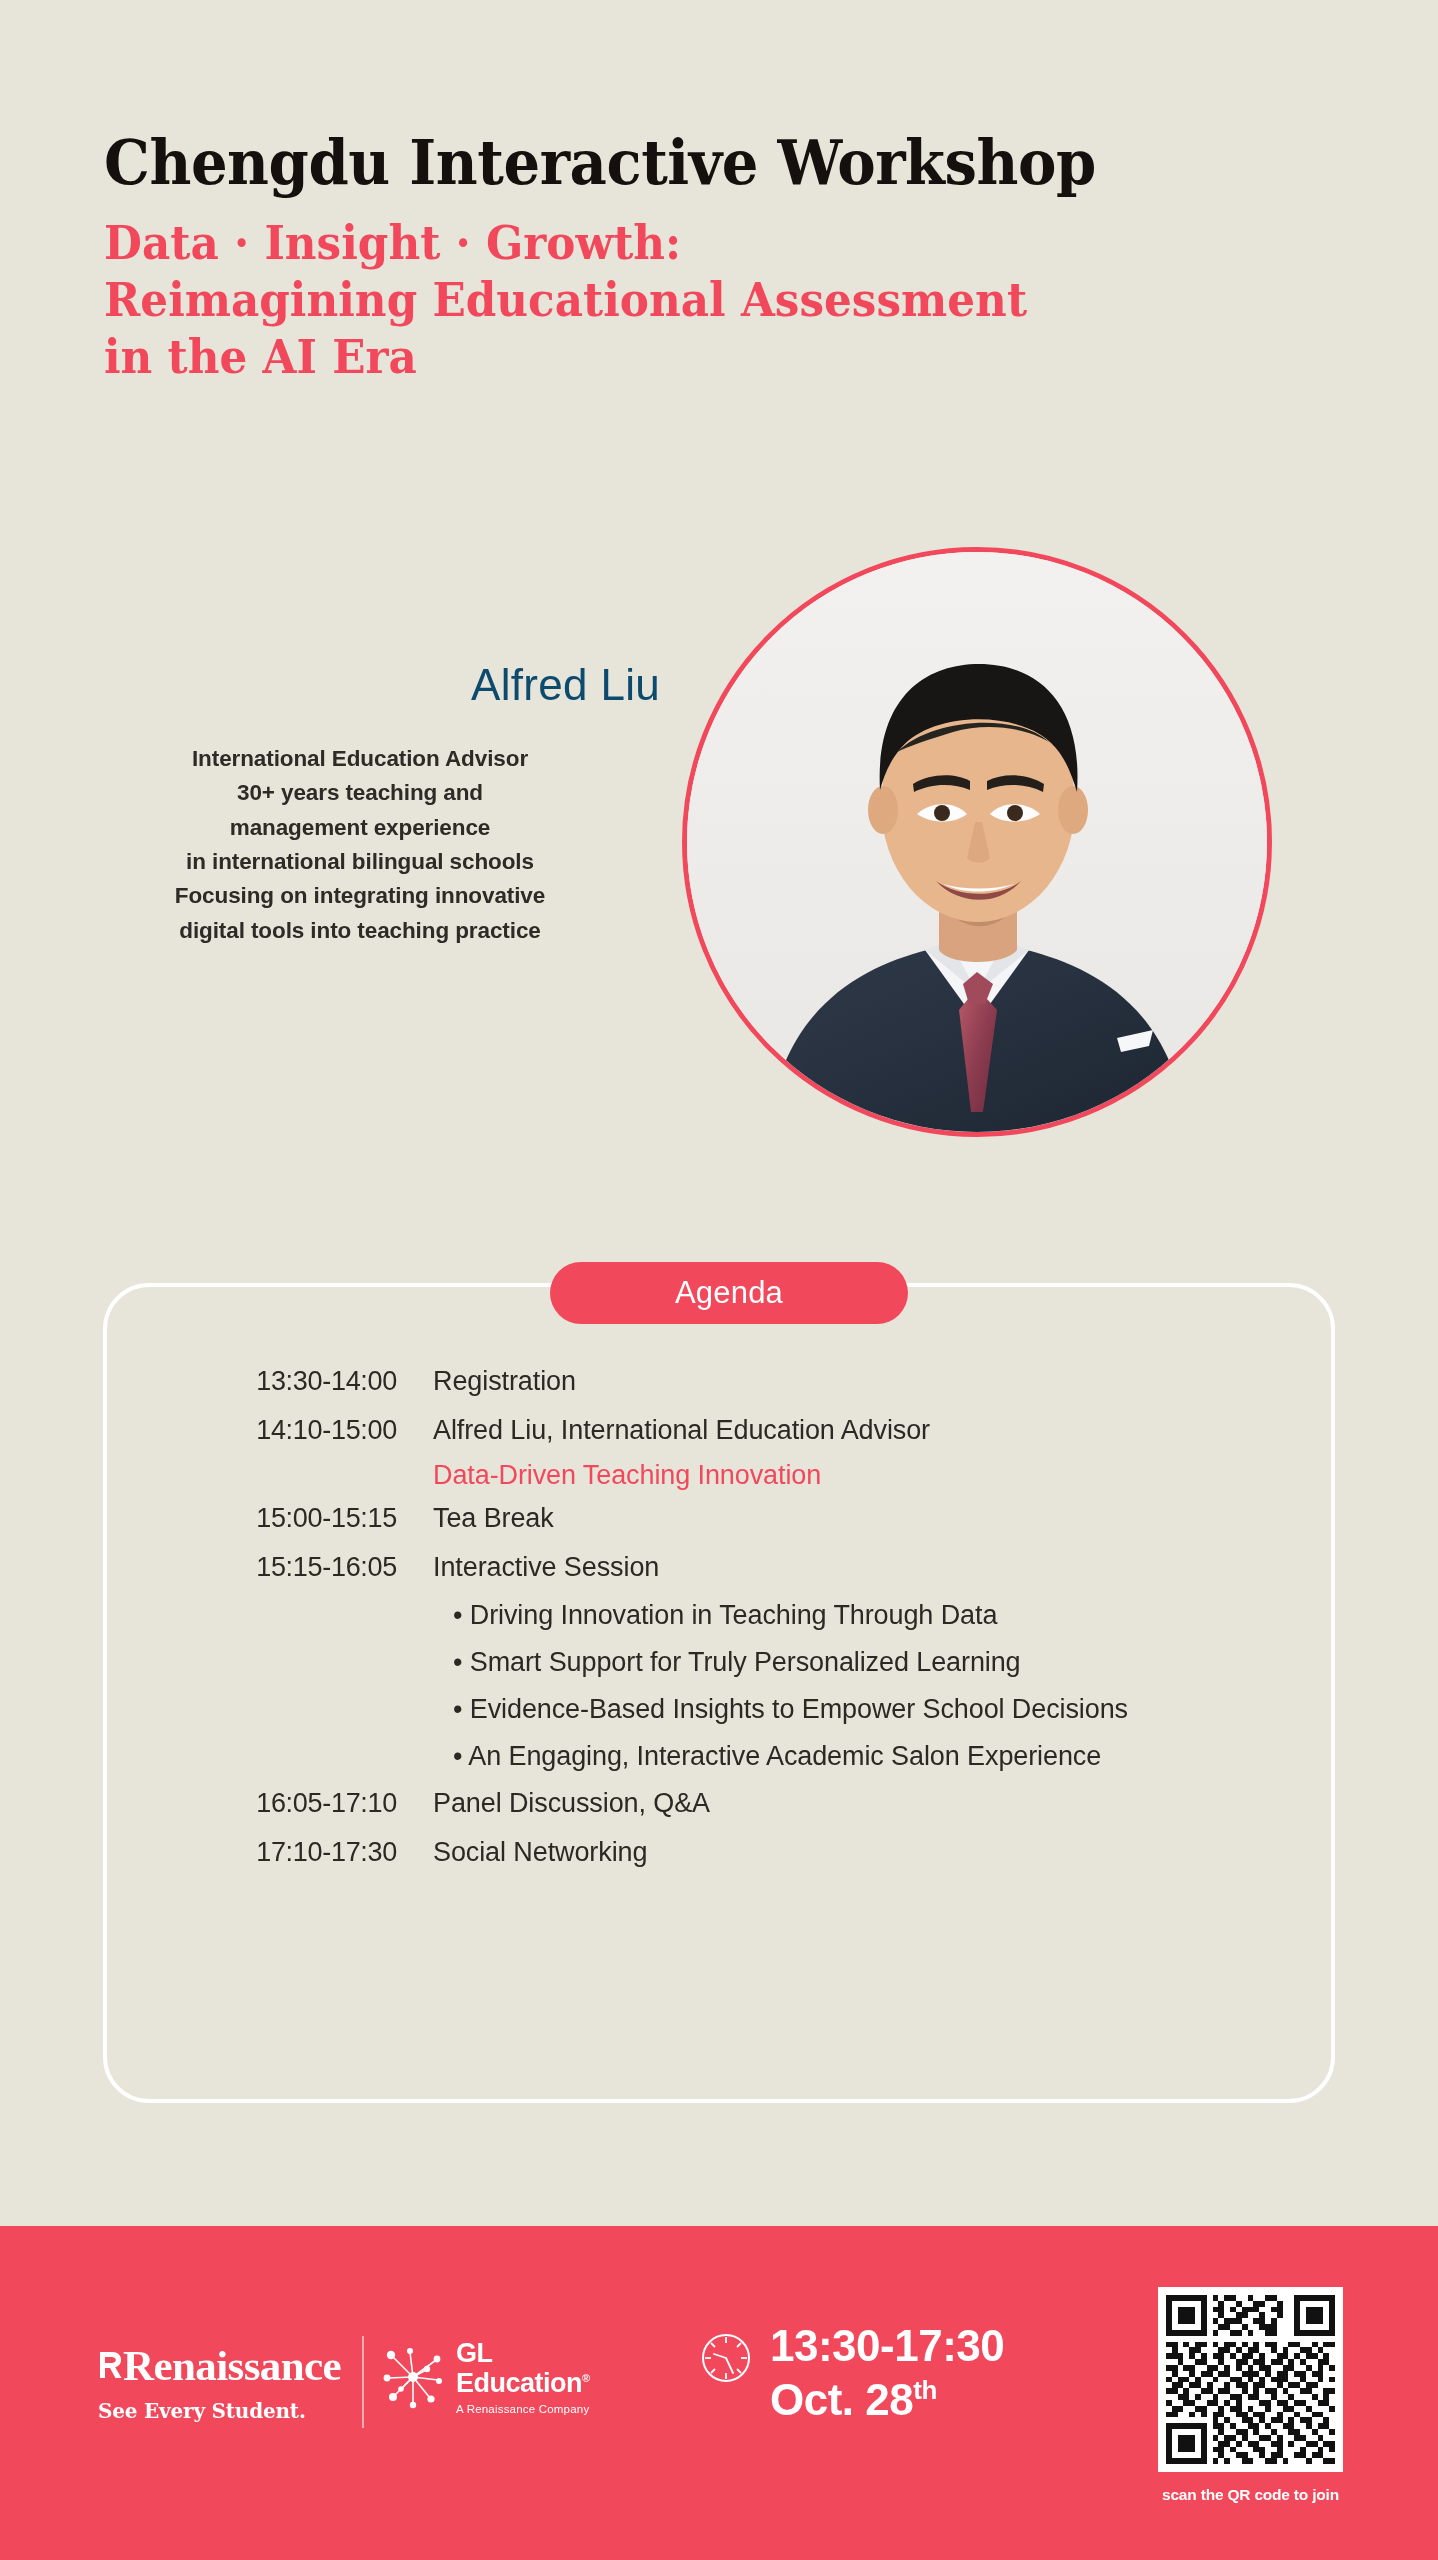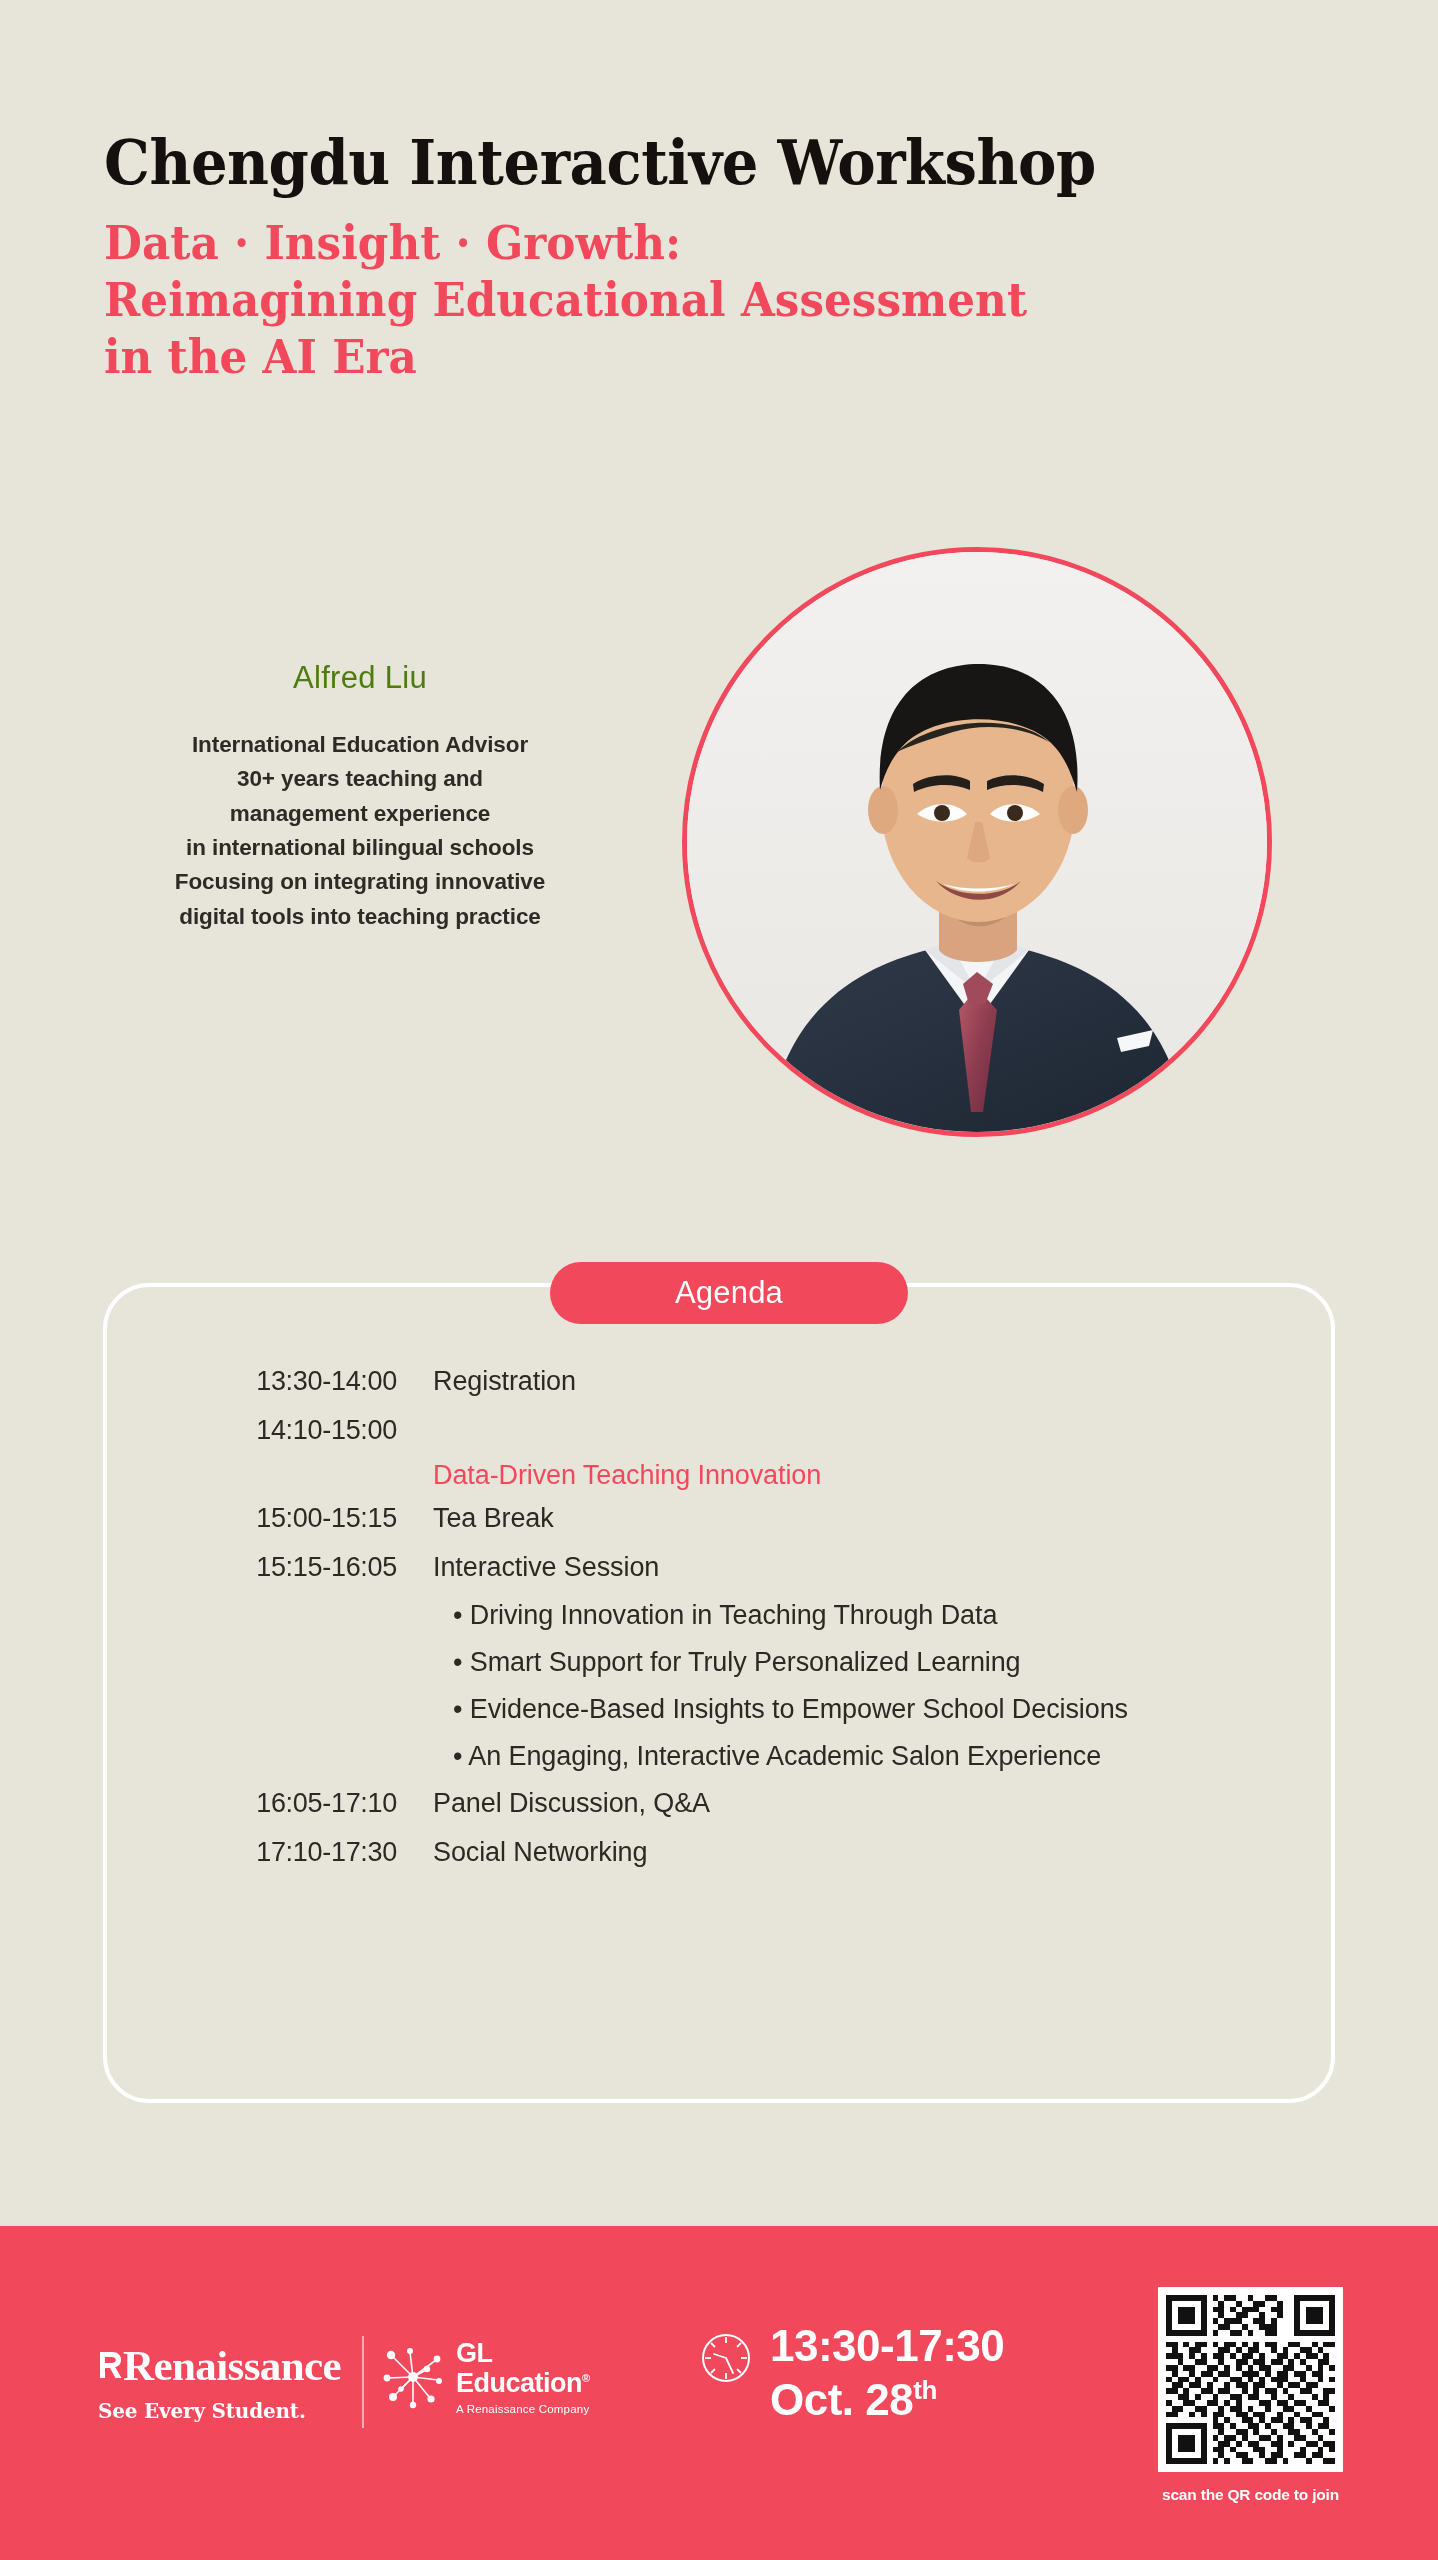"Alfred Liu" .speaker-name { color: #4d7c0f -> #0c4a6e; font-size: 31px -> 44px; text-align: none -> right }
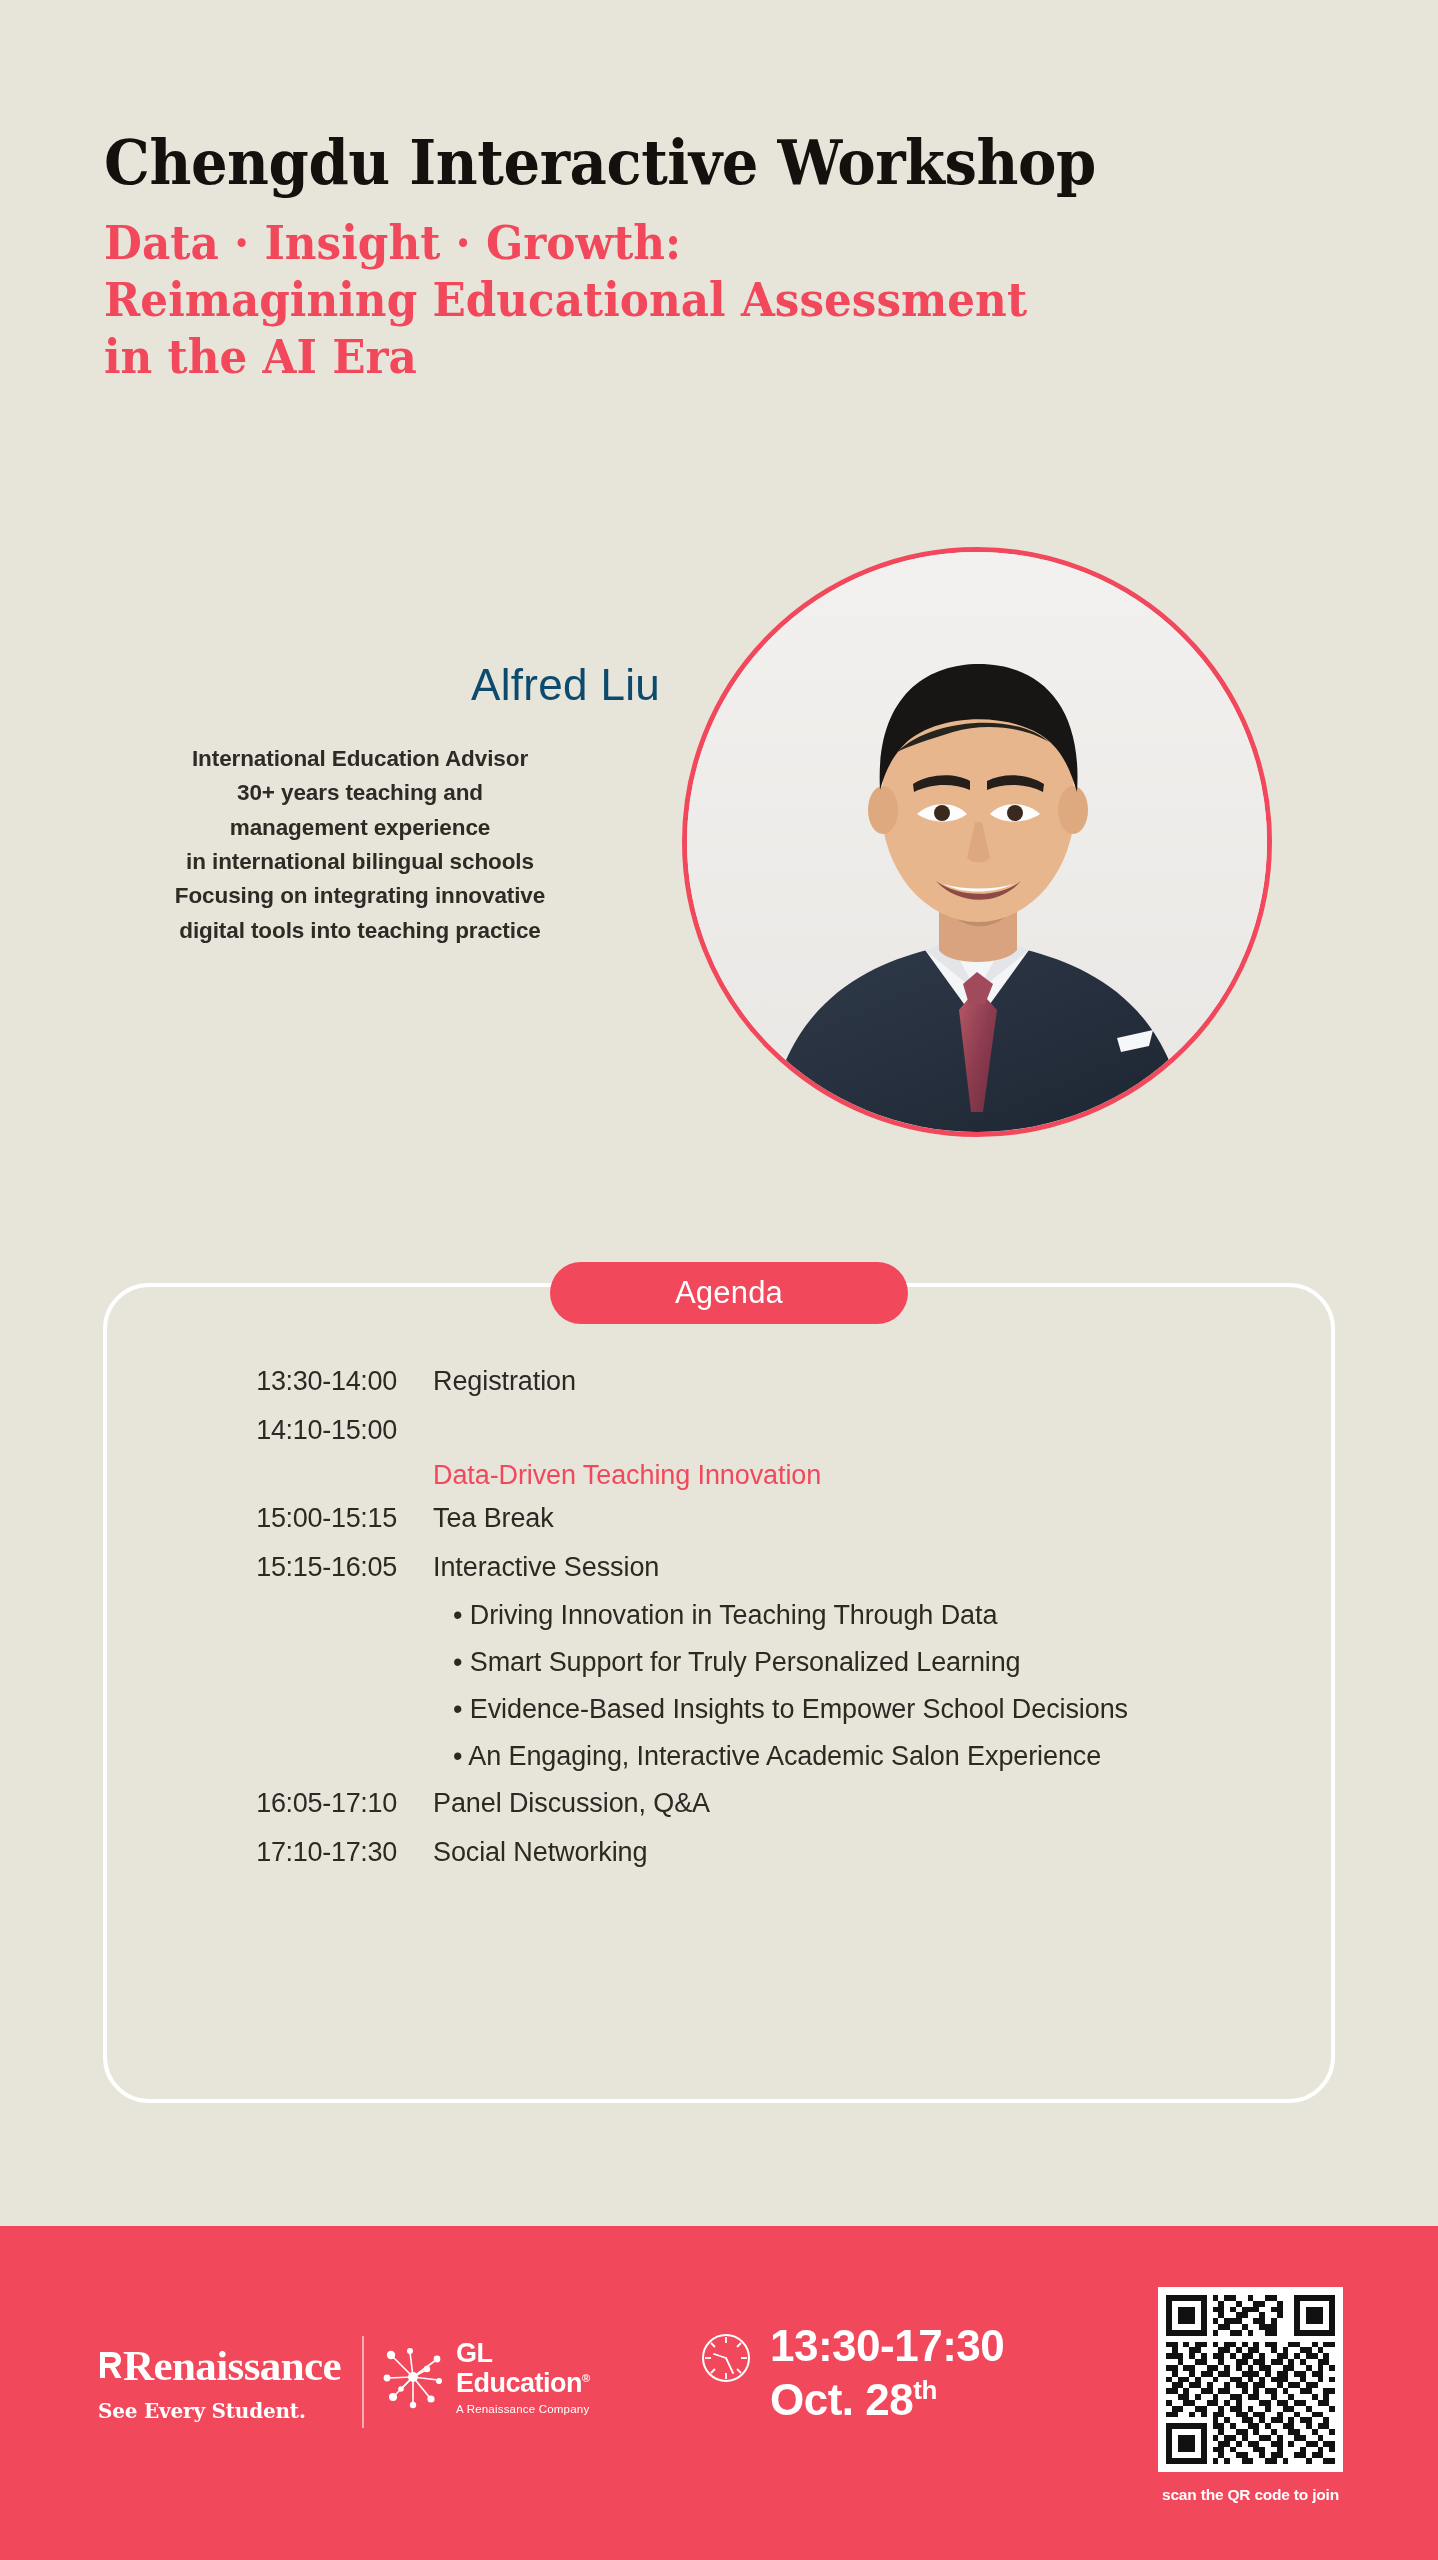"Alfred Liu, International Education" div.desc { html: none -> <div>Alfred Liu, International Education Advisor</div> }
